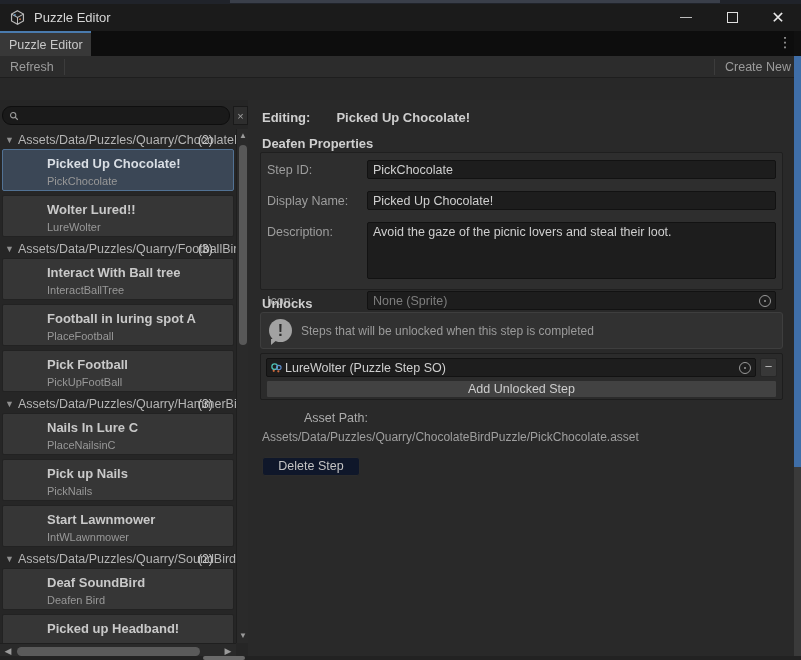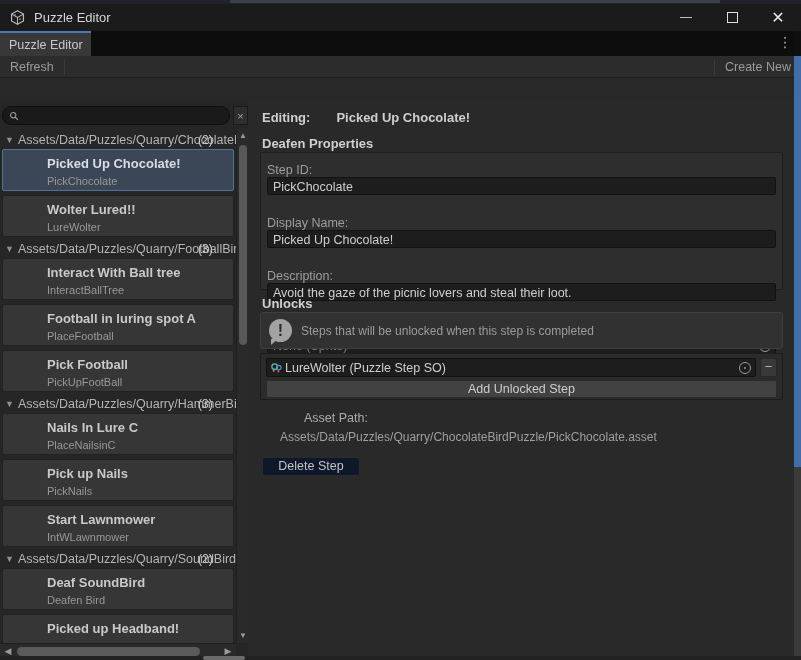"Step ID:" .prop-row { flex-direction: column -> none; margin-bottom: 18px -> 12px }
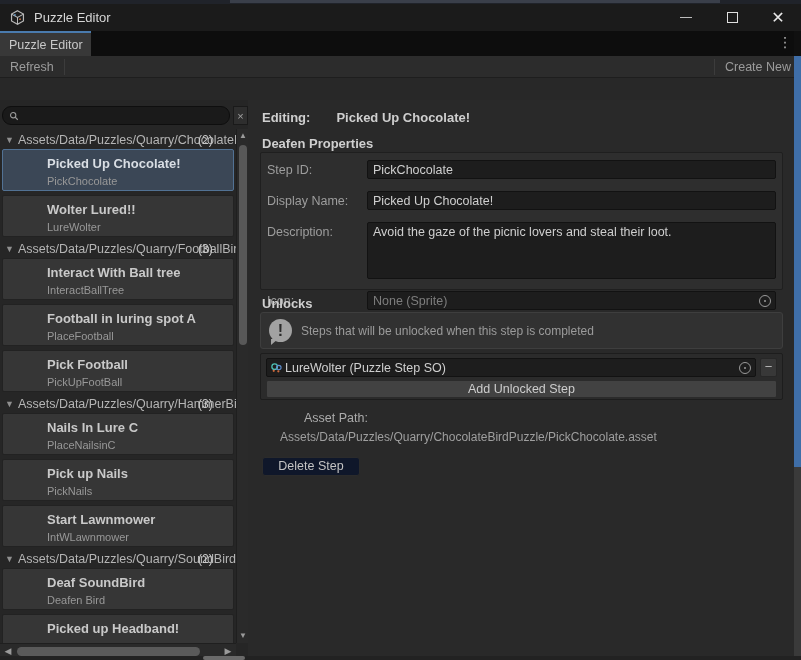"Assets/Data/Puzzles/Quarry/ChocolateBird" .asset-value { left: 32px -> 14px }
